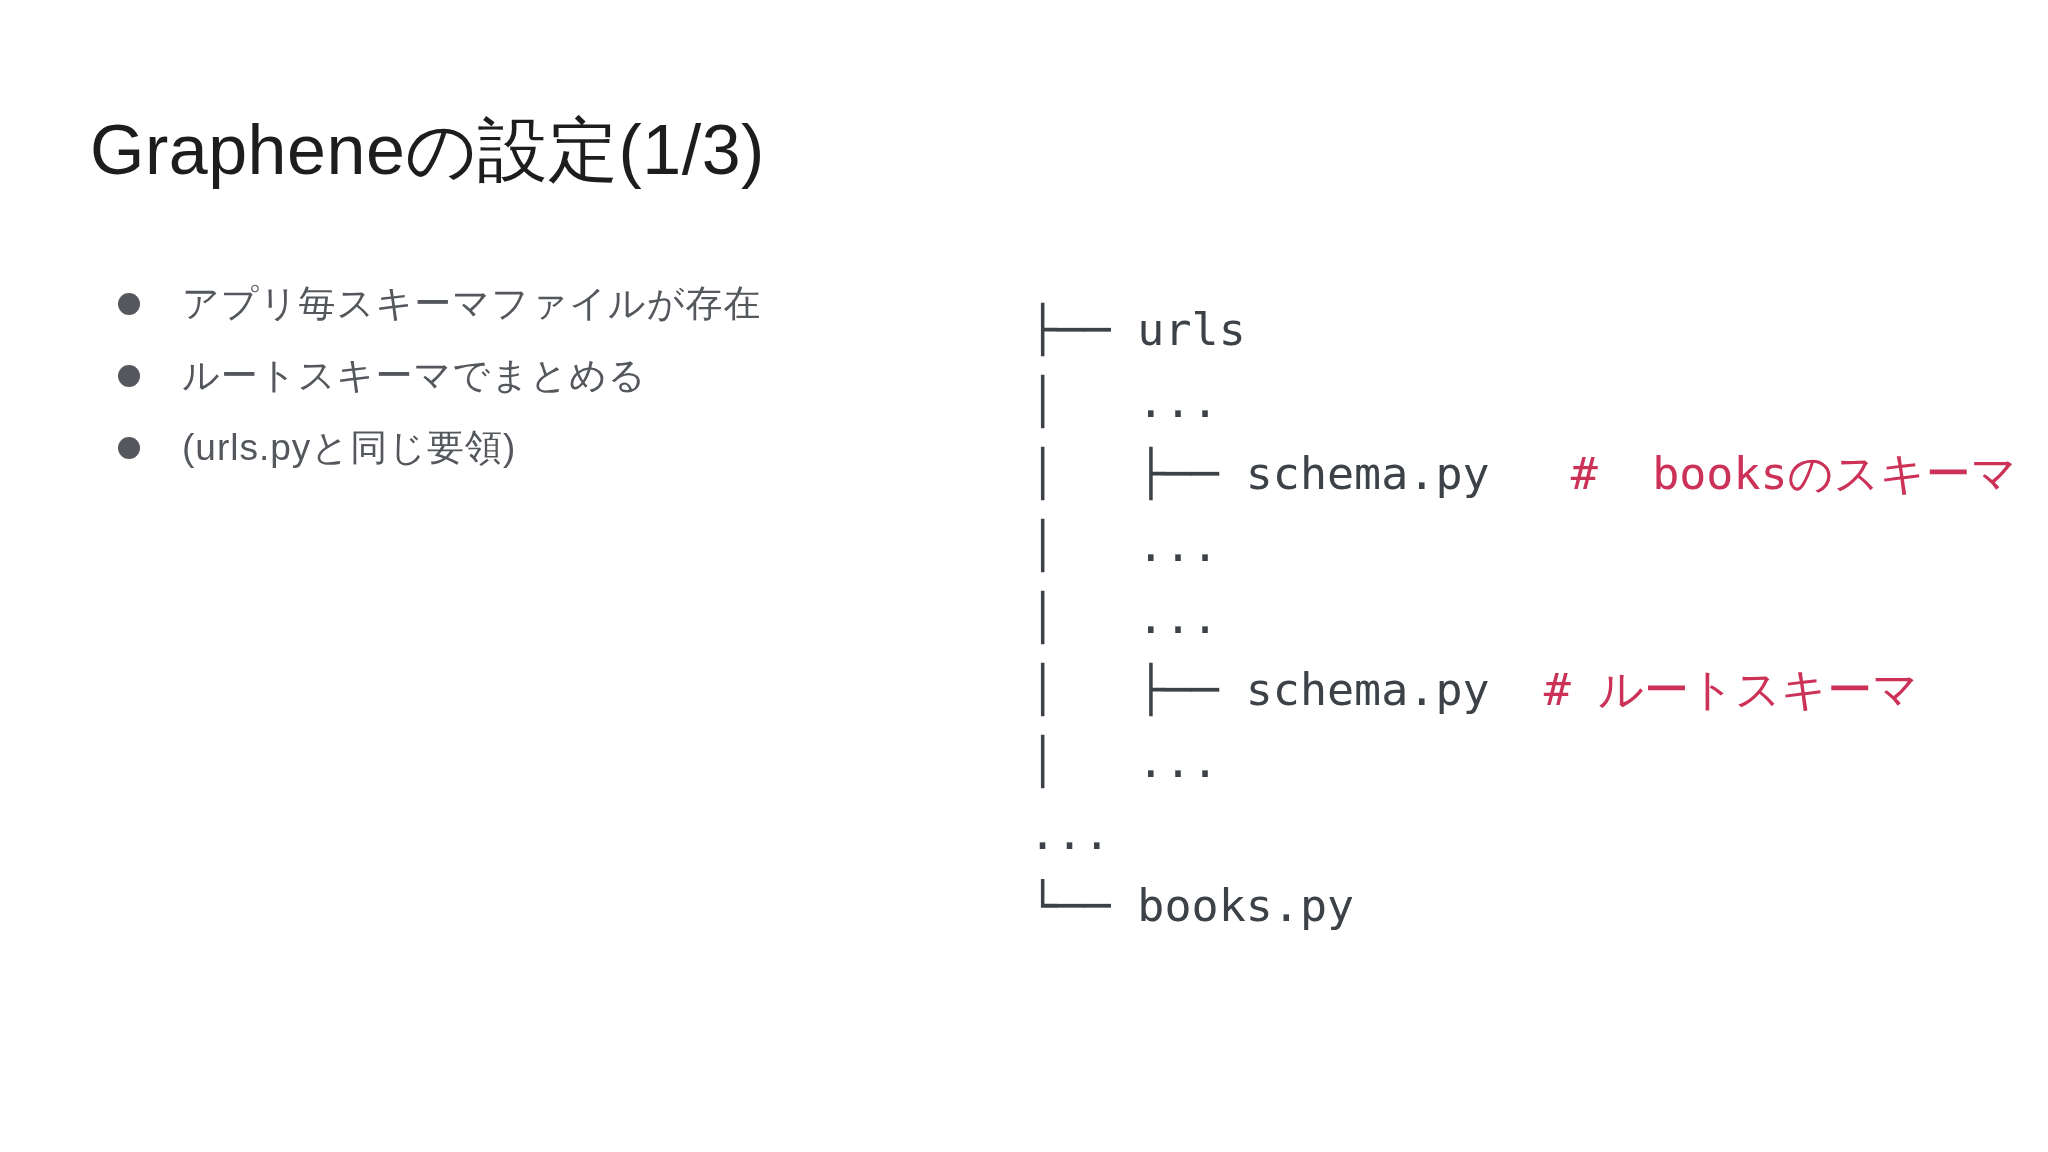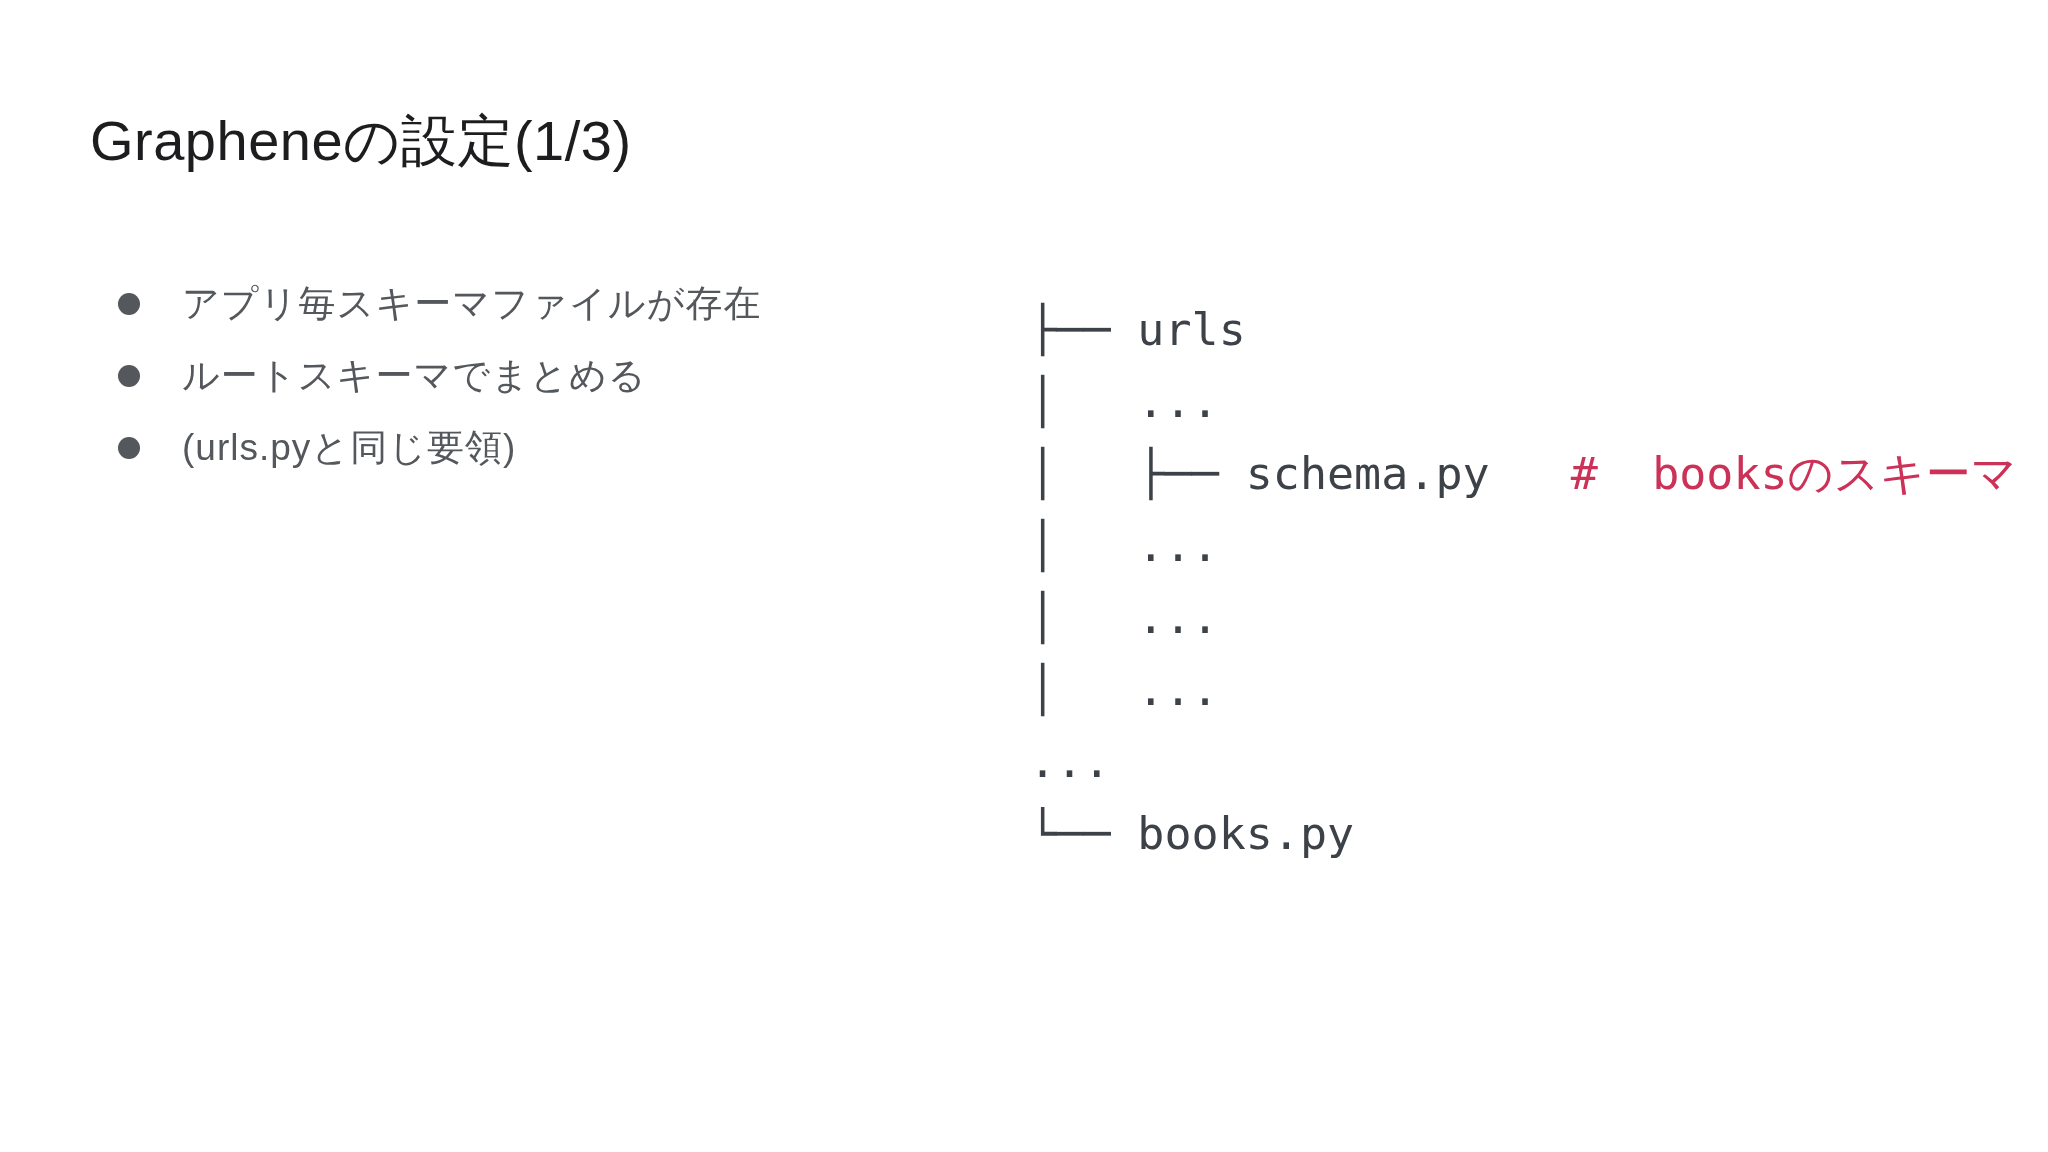"Grapheneの設定(1/3)" .title { font-size: 56px -> 70px }
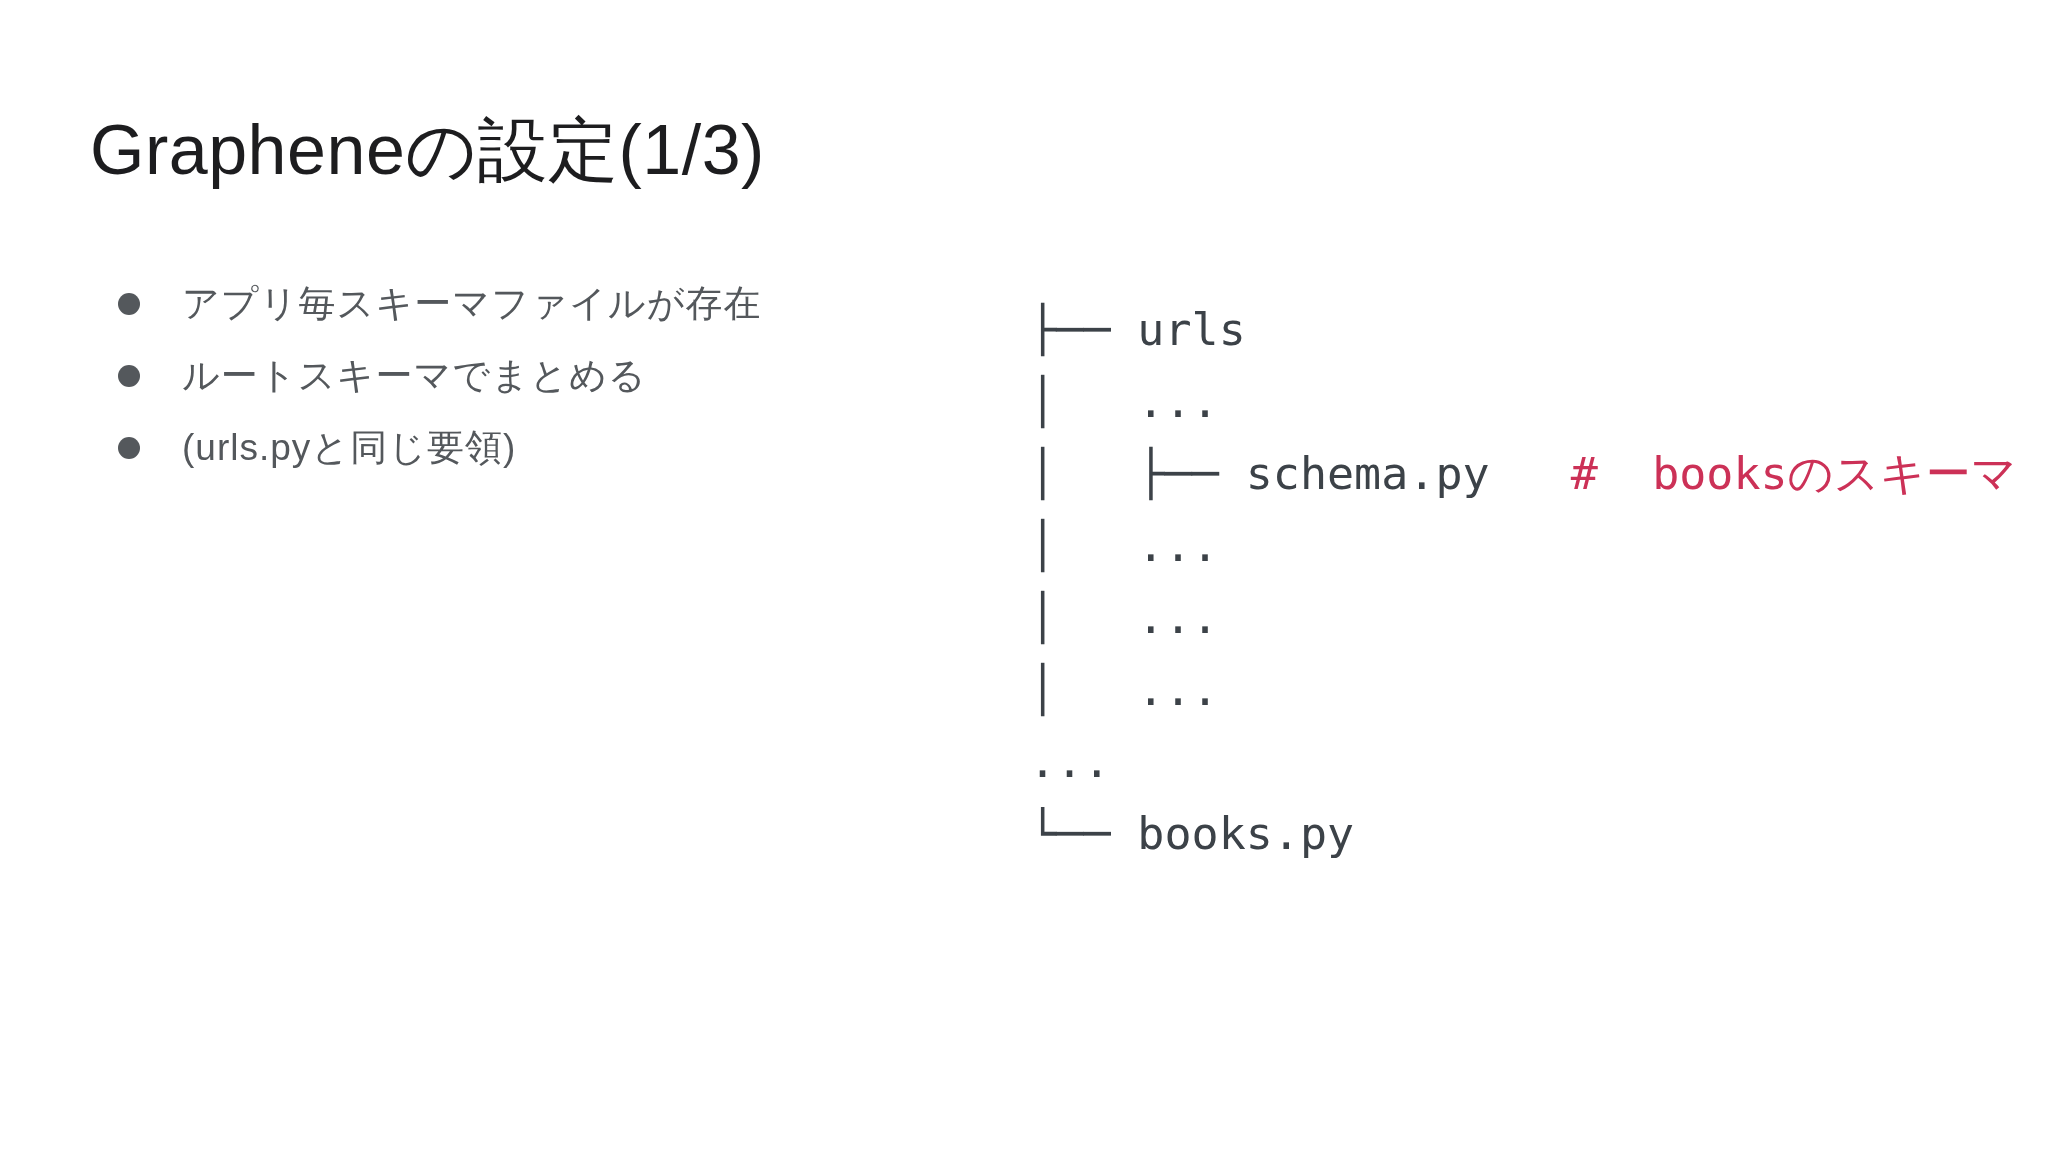"│ ├── schema.py # ルートスキーマ" div.tree-line { html: none -> <div><span>│ ├── schema.py </span><span># ルートスキーマ</span></div> }
